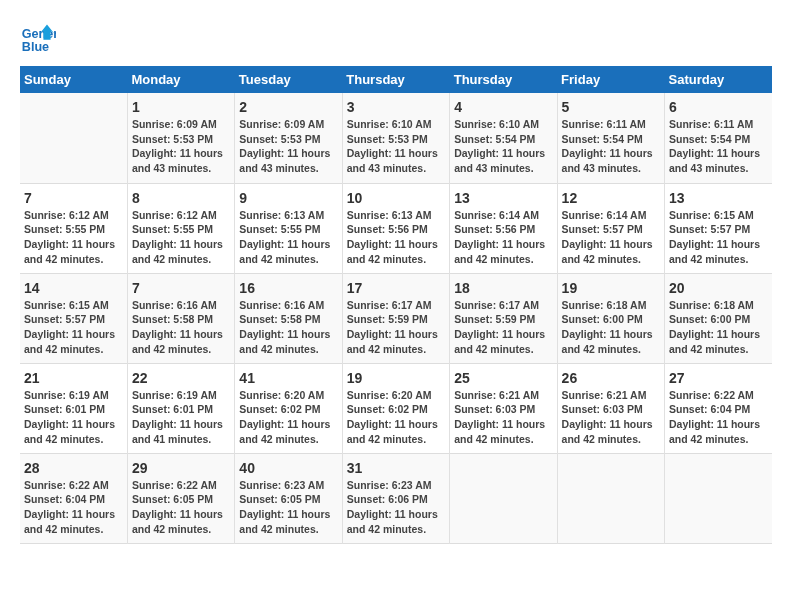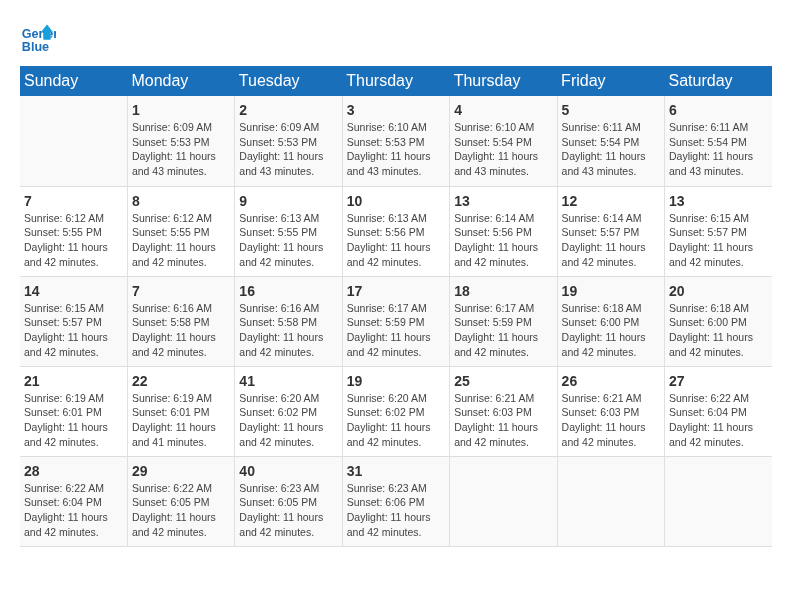"Sunday" thead tr th { font-size: 16px -> 13px; font-weight: normal -> bold }
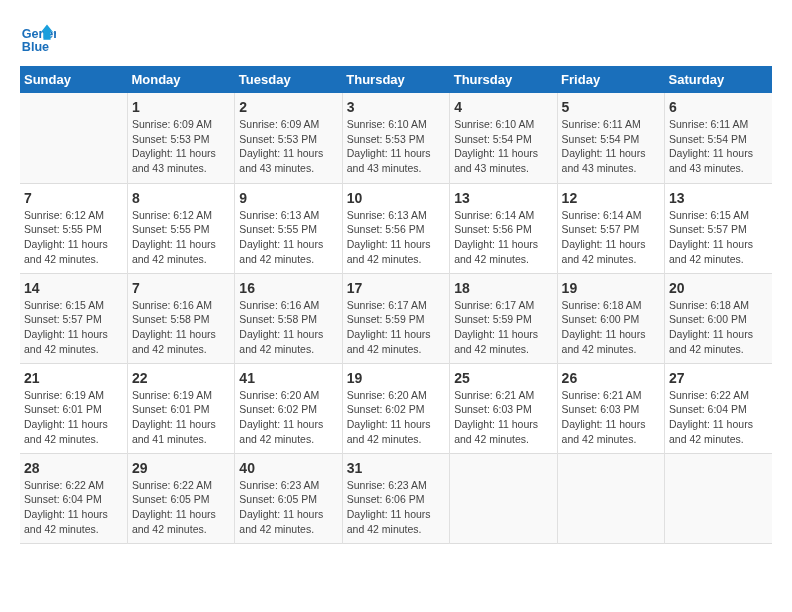"Sunrise: 6:09 AM" .day-info { font-weight: none -> bold }
